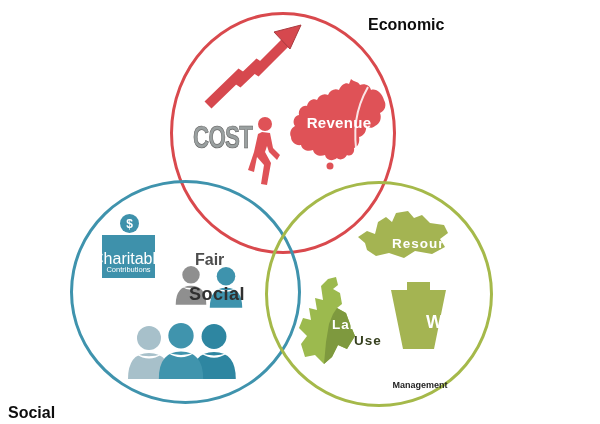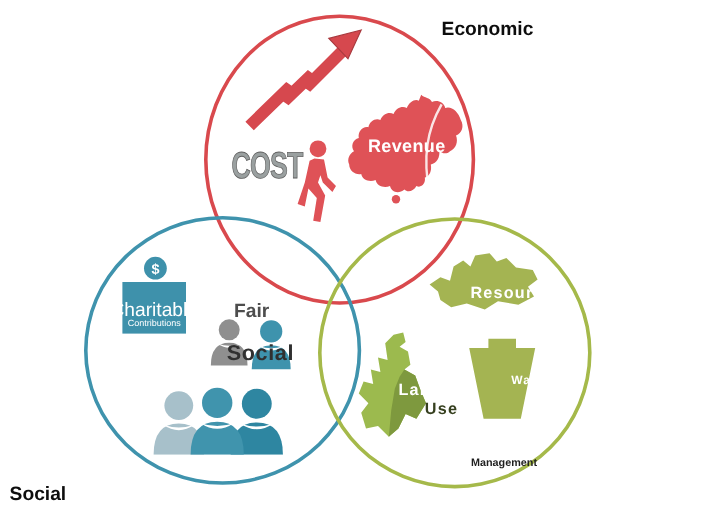"Waste" .waste-label { font-size: 10px -> 18px }
